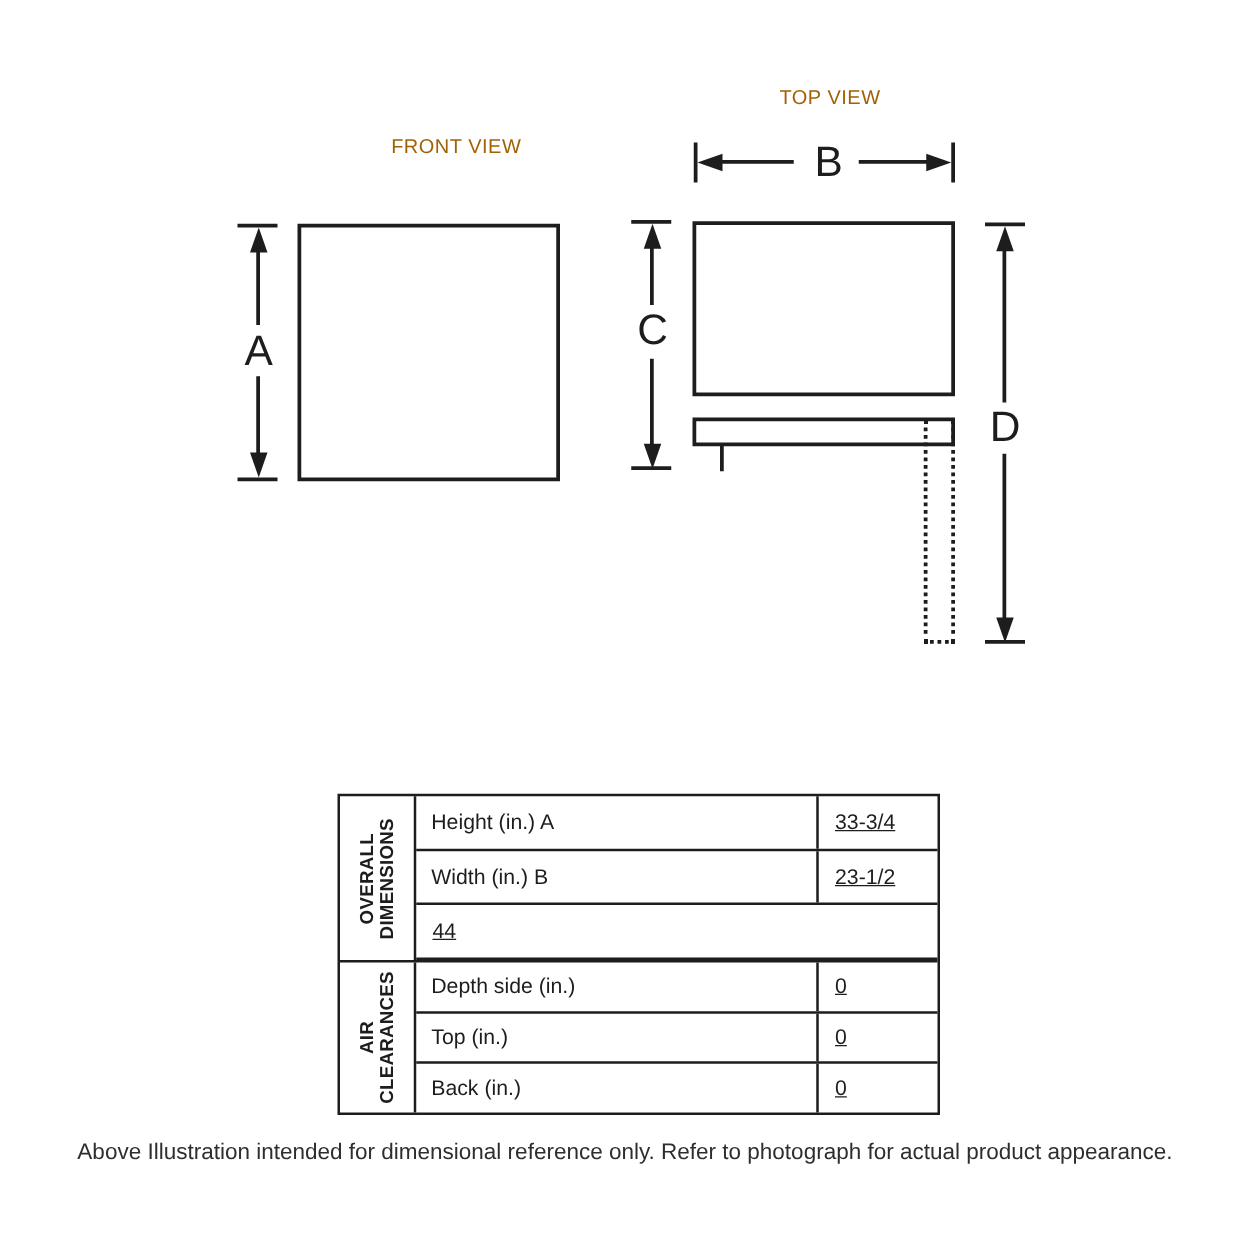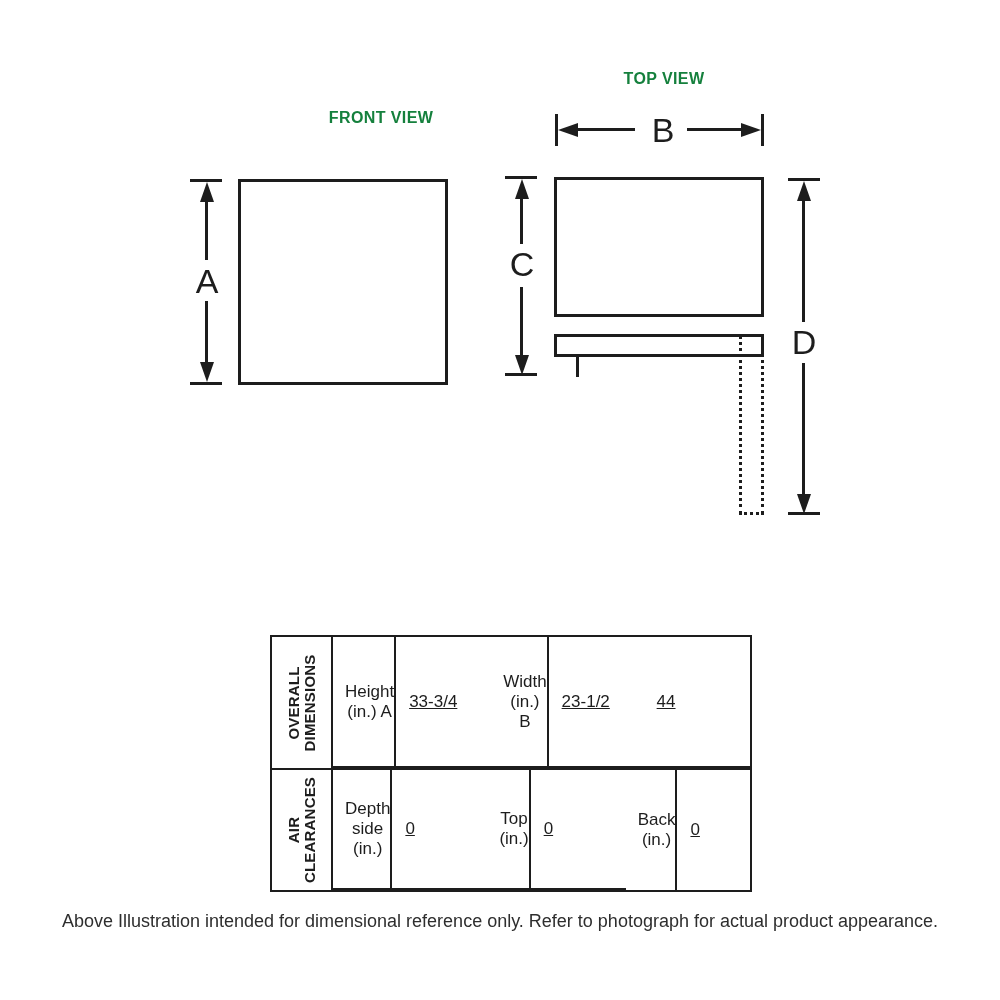"TOP VIEW" .view-title { color: #15803d -> #a16207; font-weight: bold -> normal }
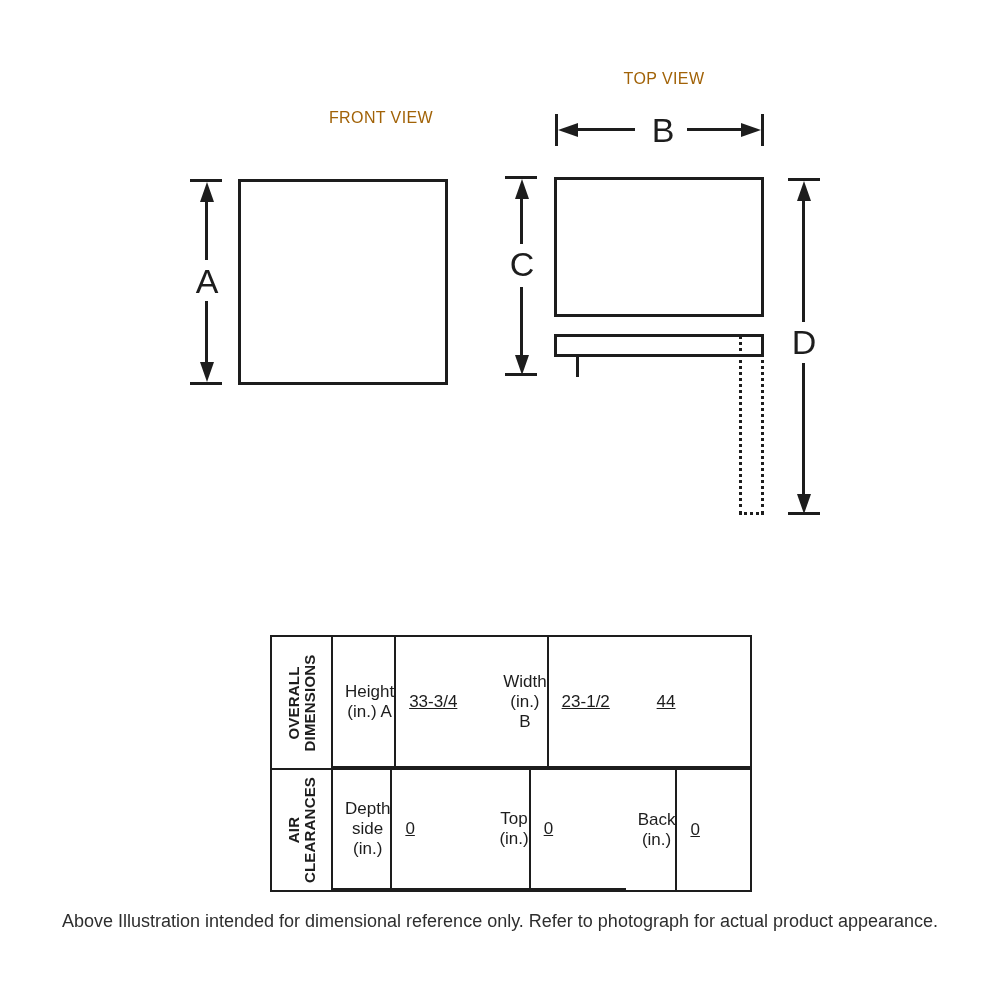"FRONT VIEW" div.view-title { left: 316px -> 300px }
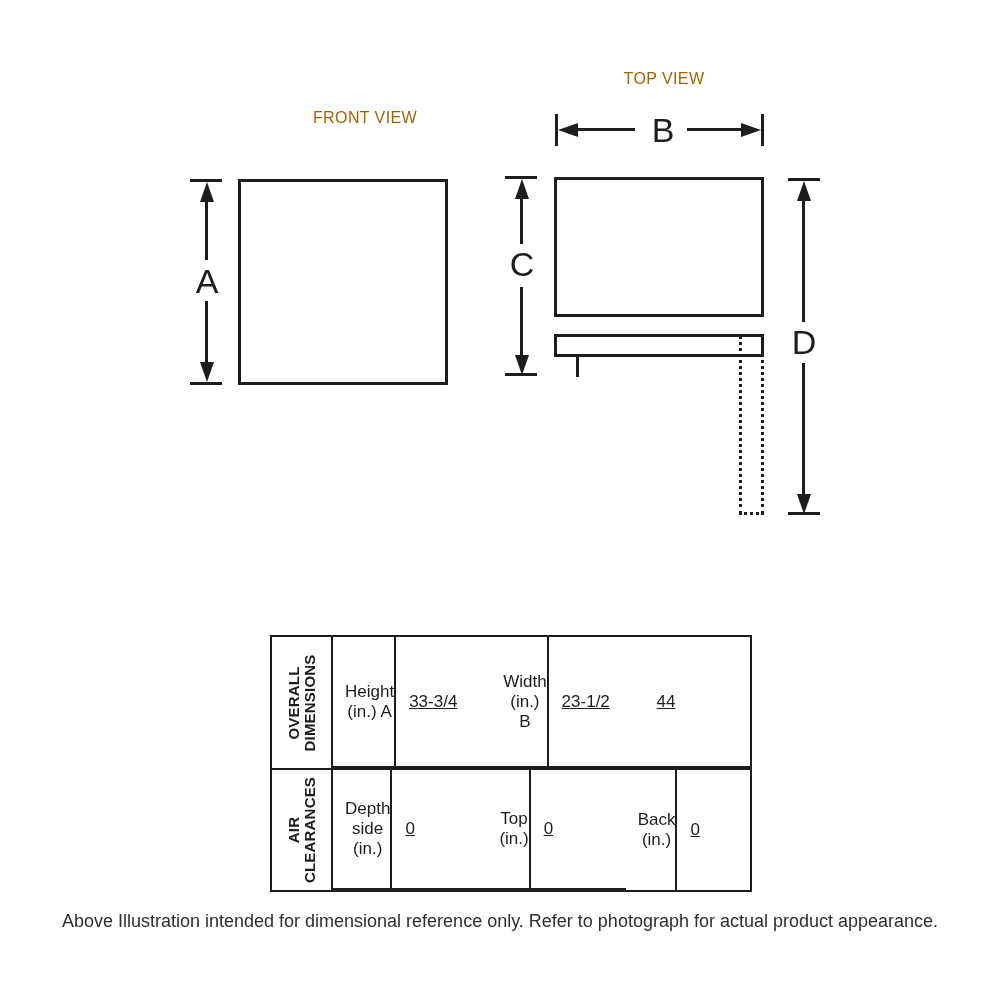"Height (in.) A" .trows { flex-direction: row -> column; text-align: center -> none }
